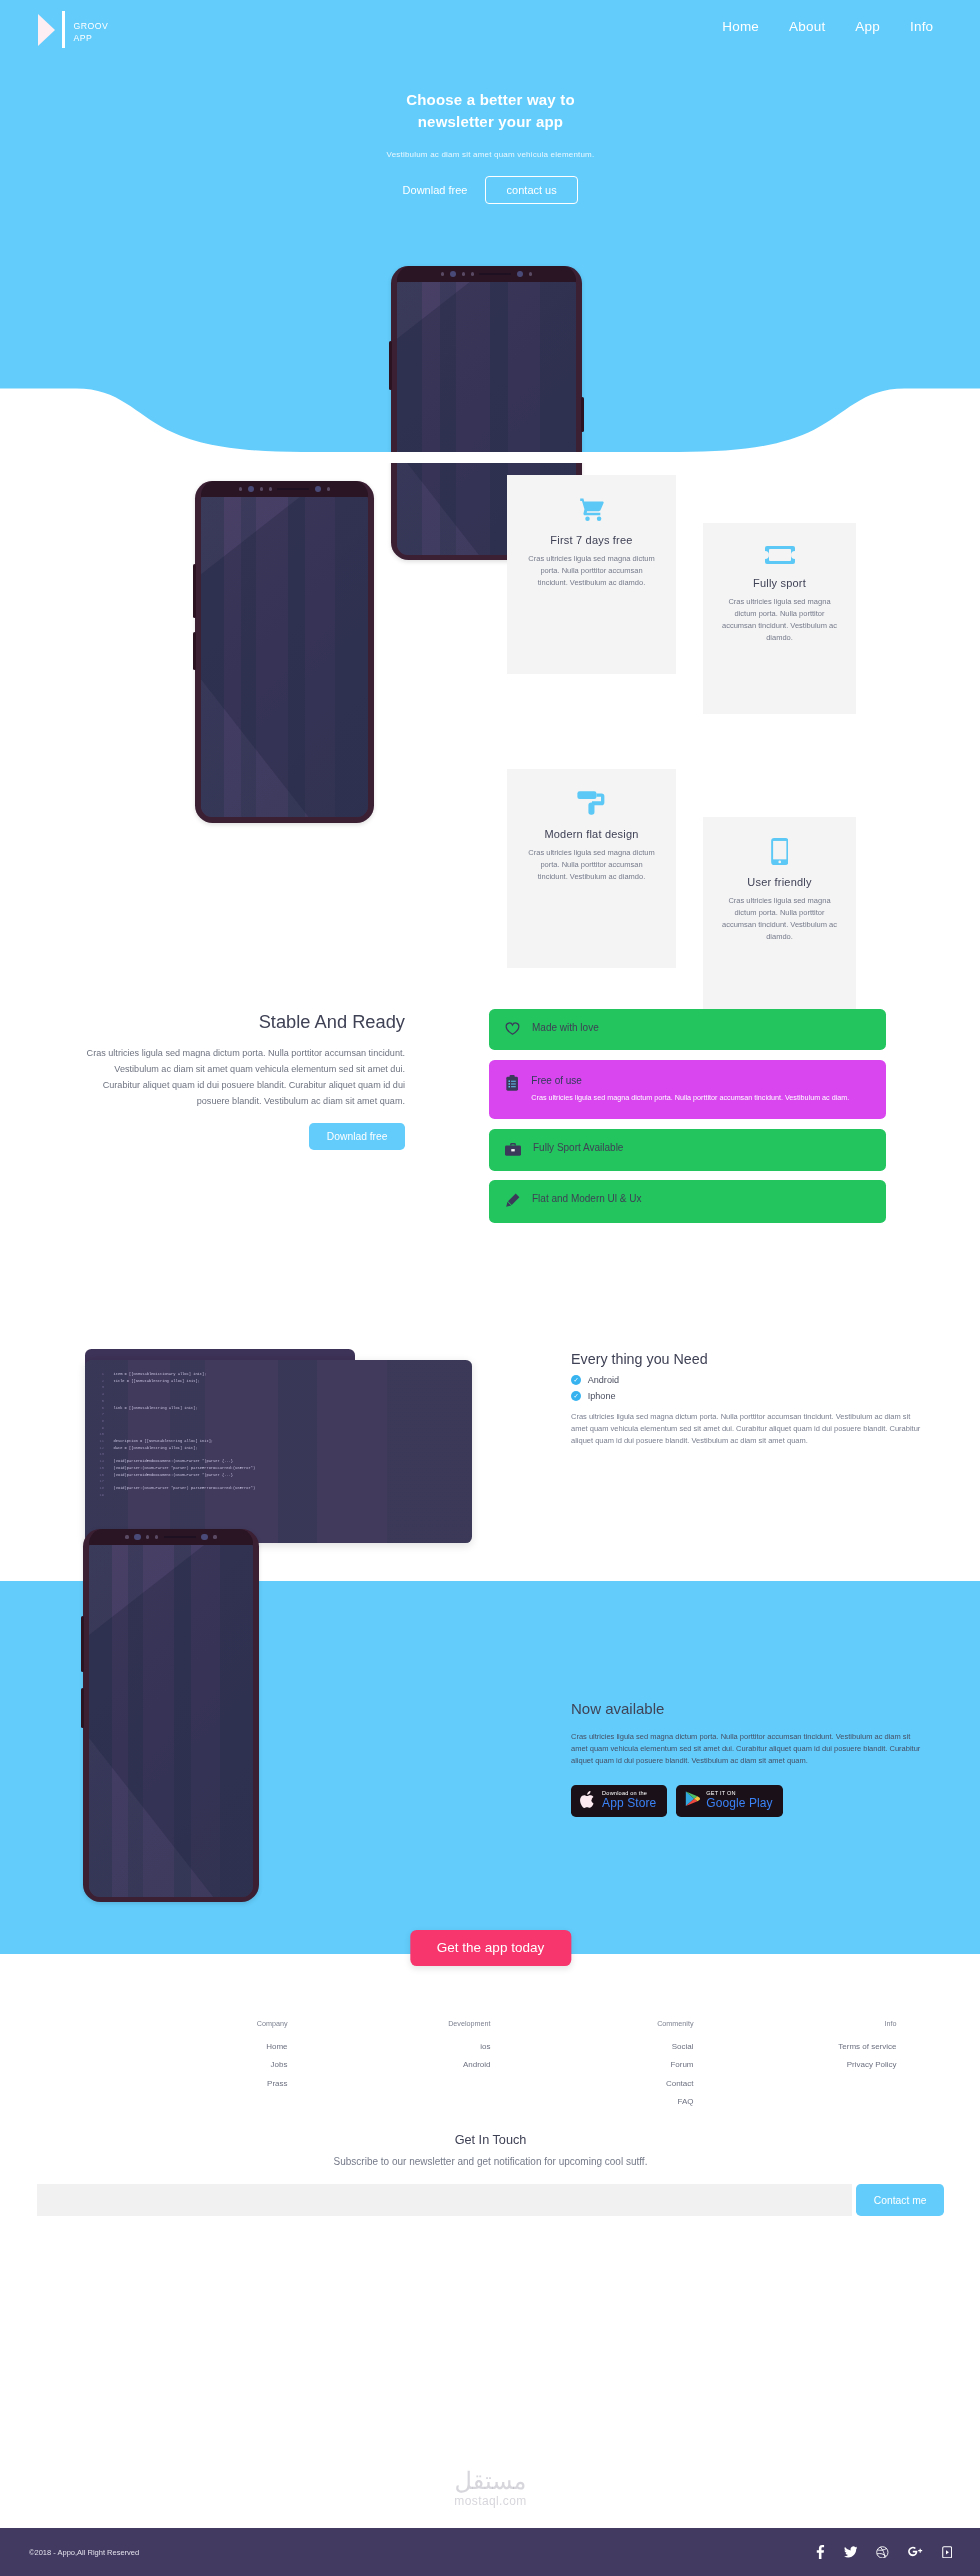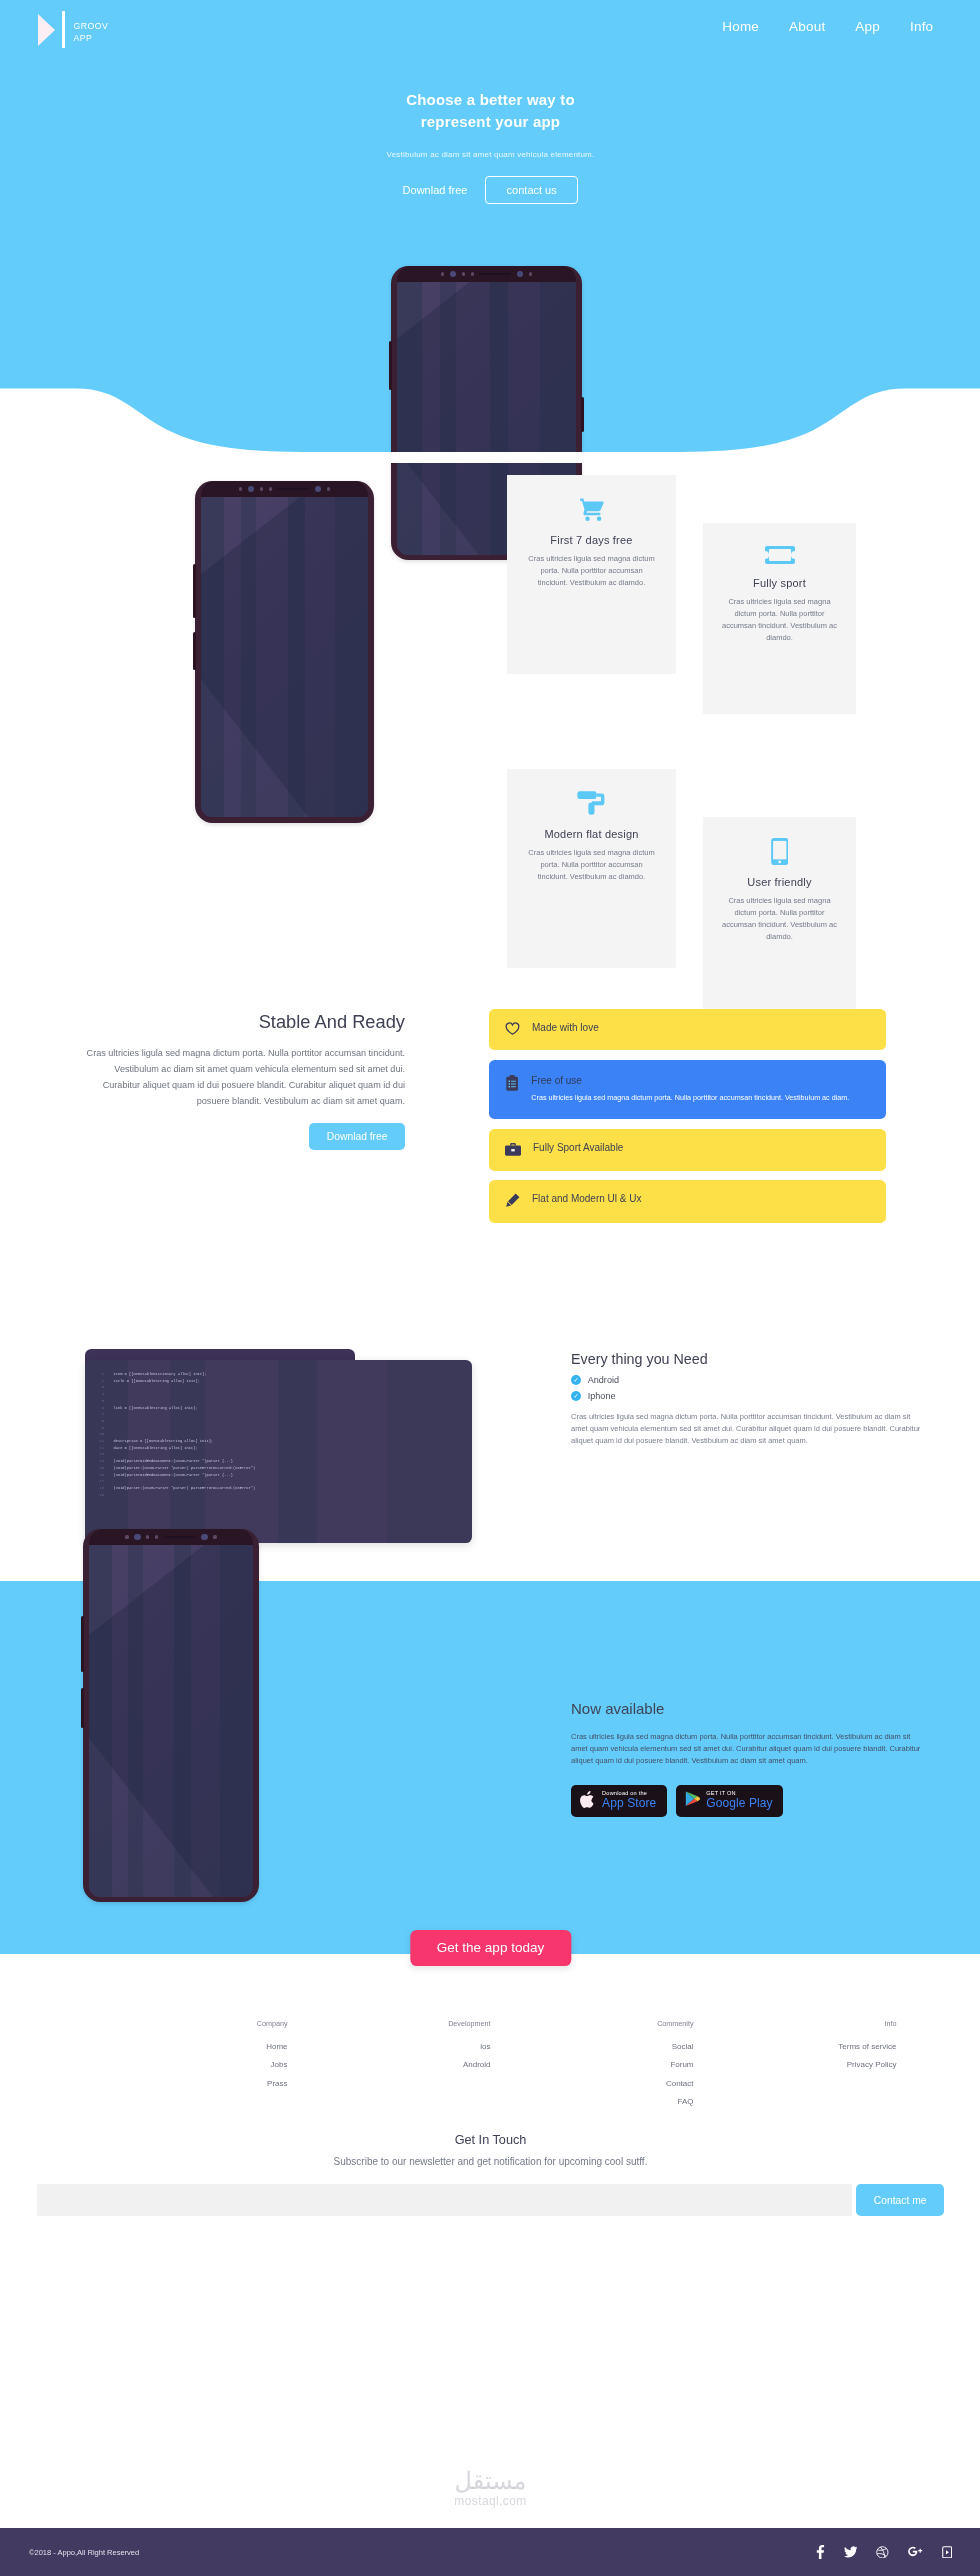"represent your app" div { text: represent -> newsletter }
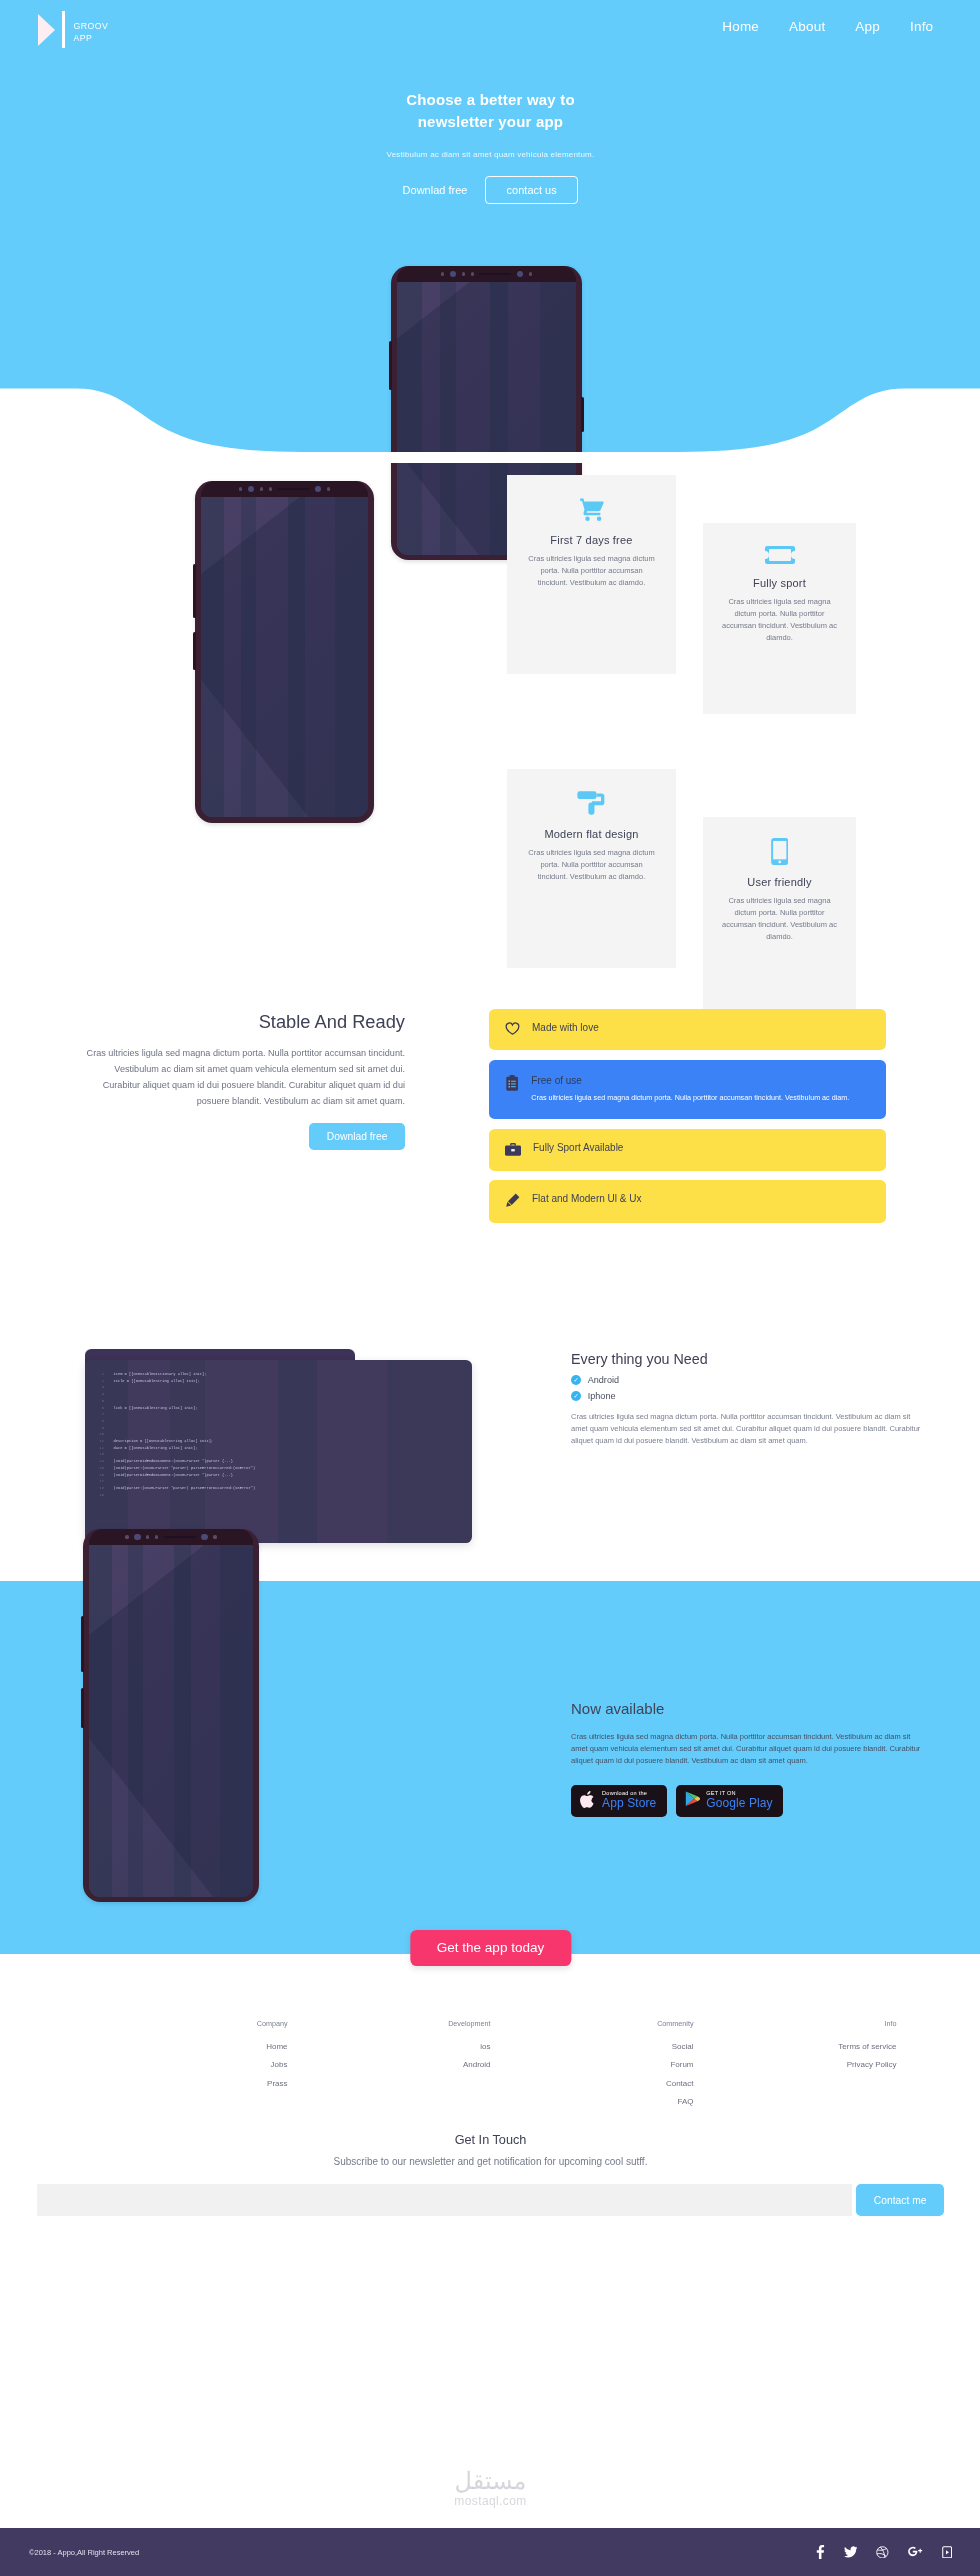"Made with love" .acc-item { background: #fde047 -> #22c55e }
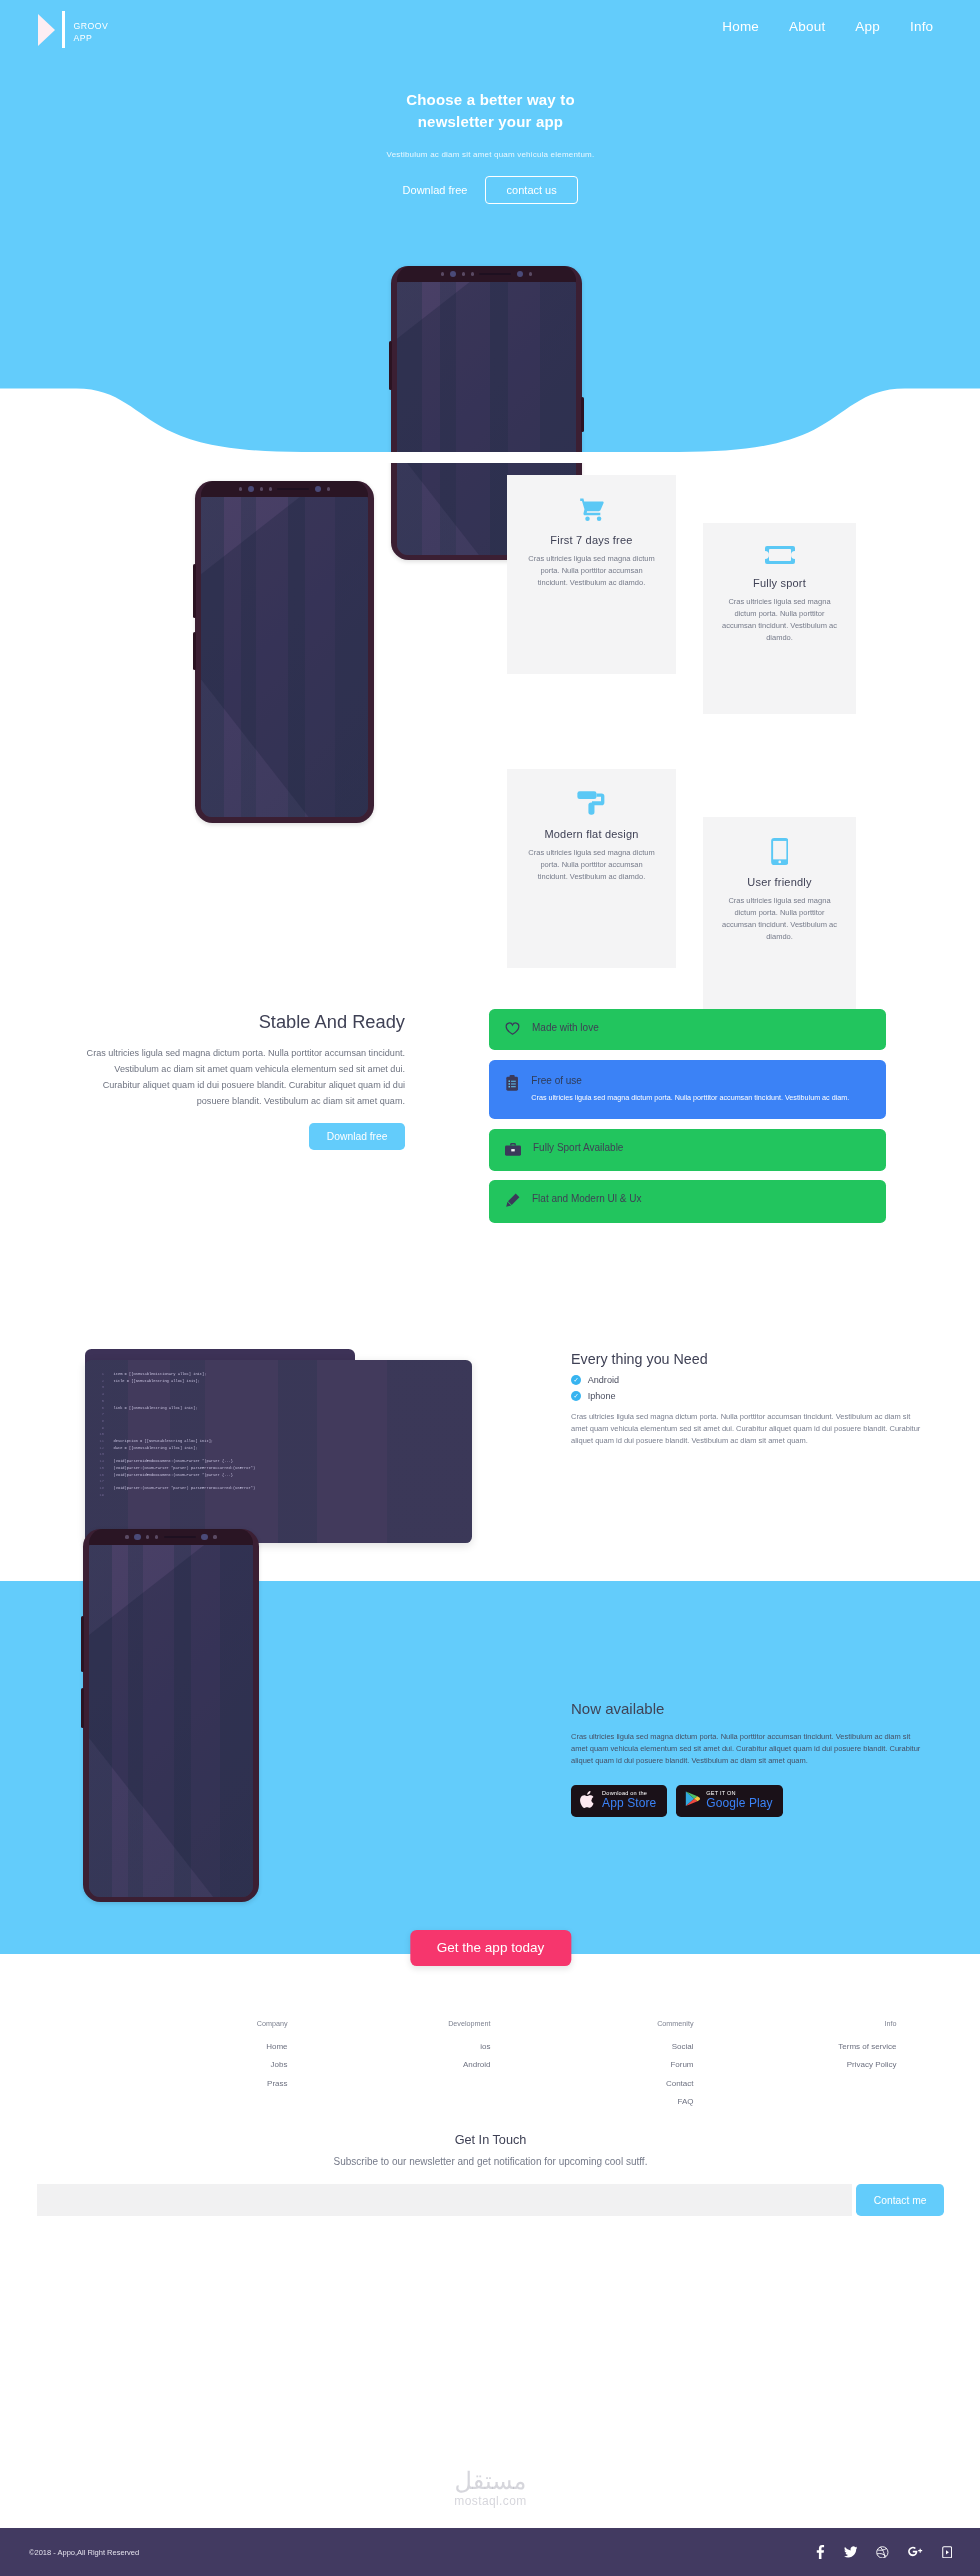"Free of use" .acc-item.active { background: #3b82f6 -> #d946ef }
